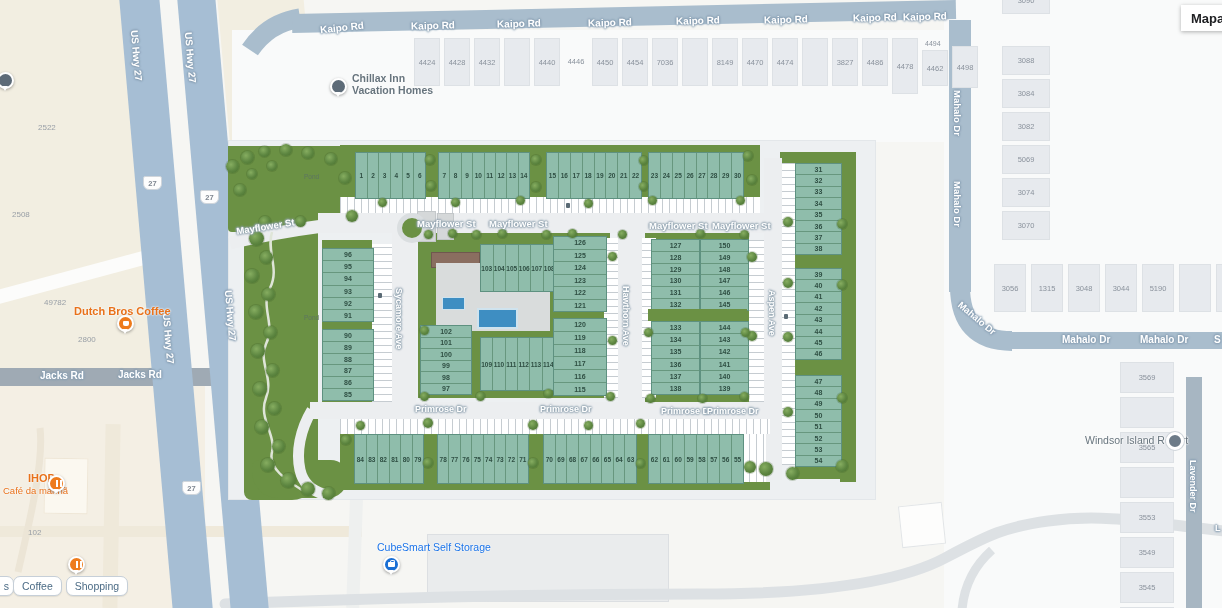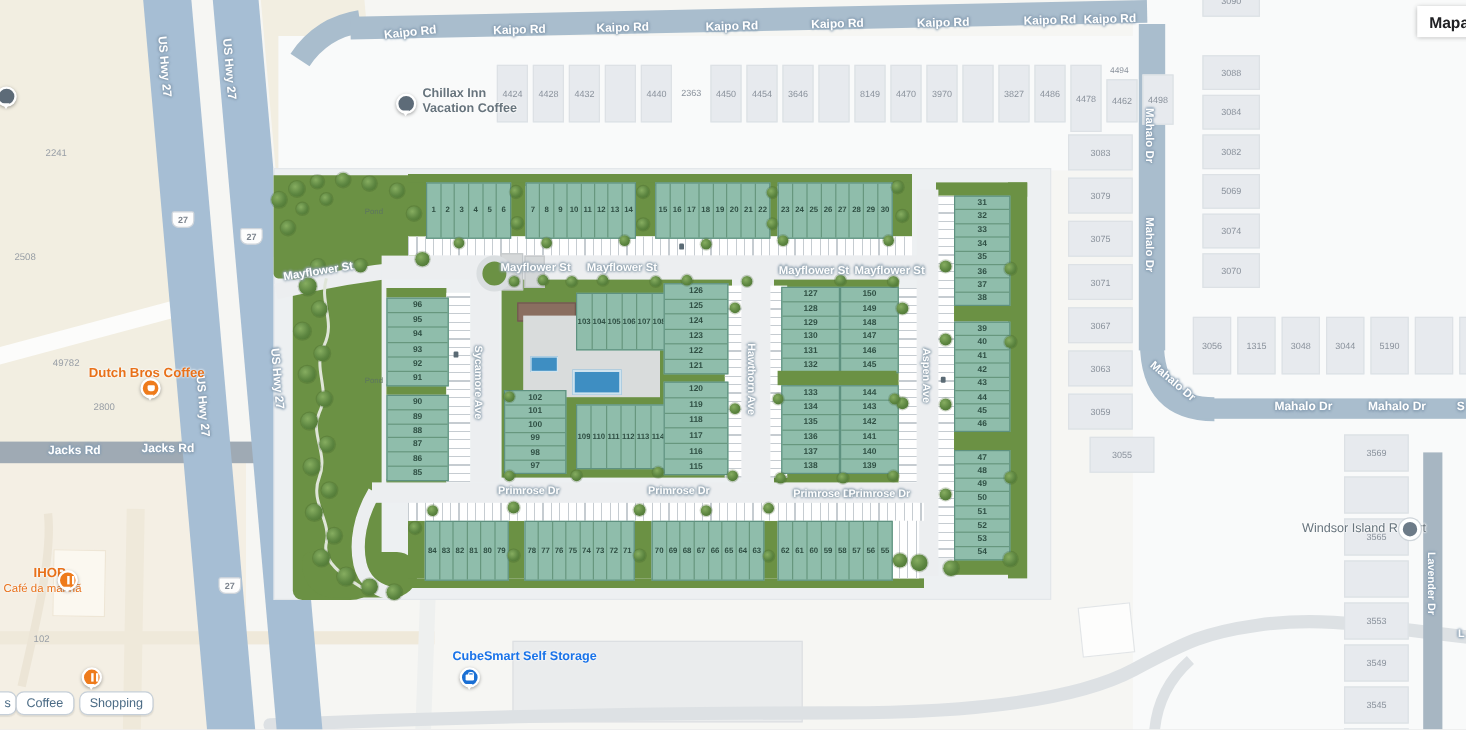"4424" div.kaiporow { top: 54px -> 38px }
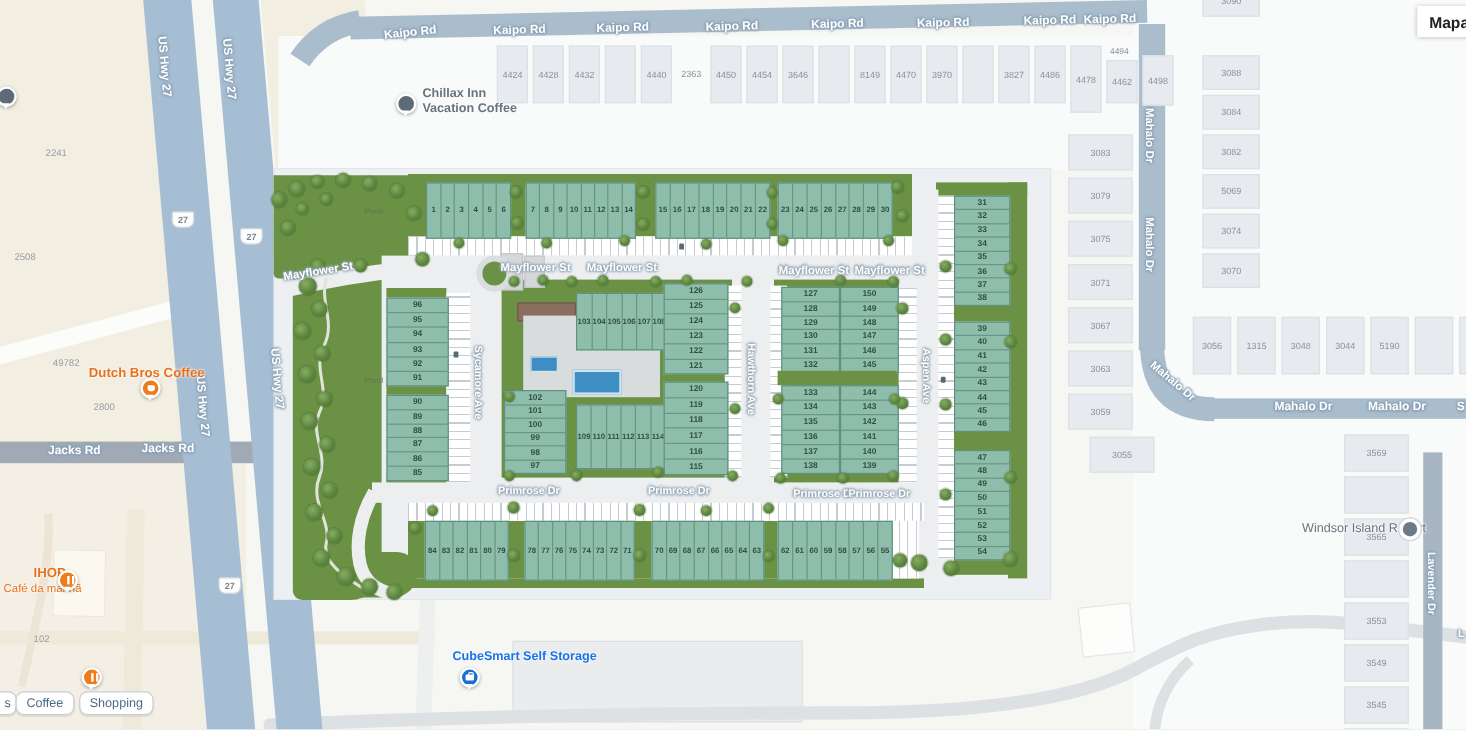"2363" span { text: 2363 -> 4446 }
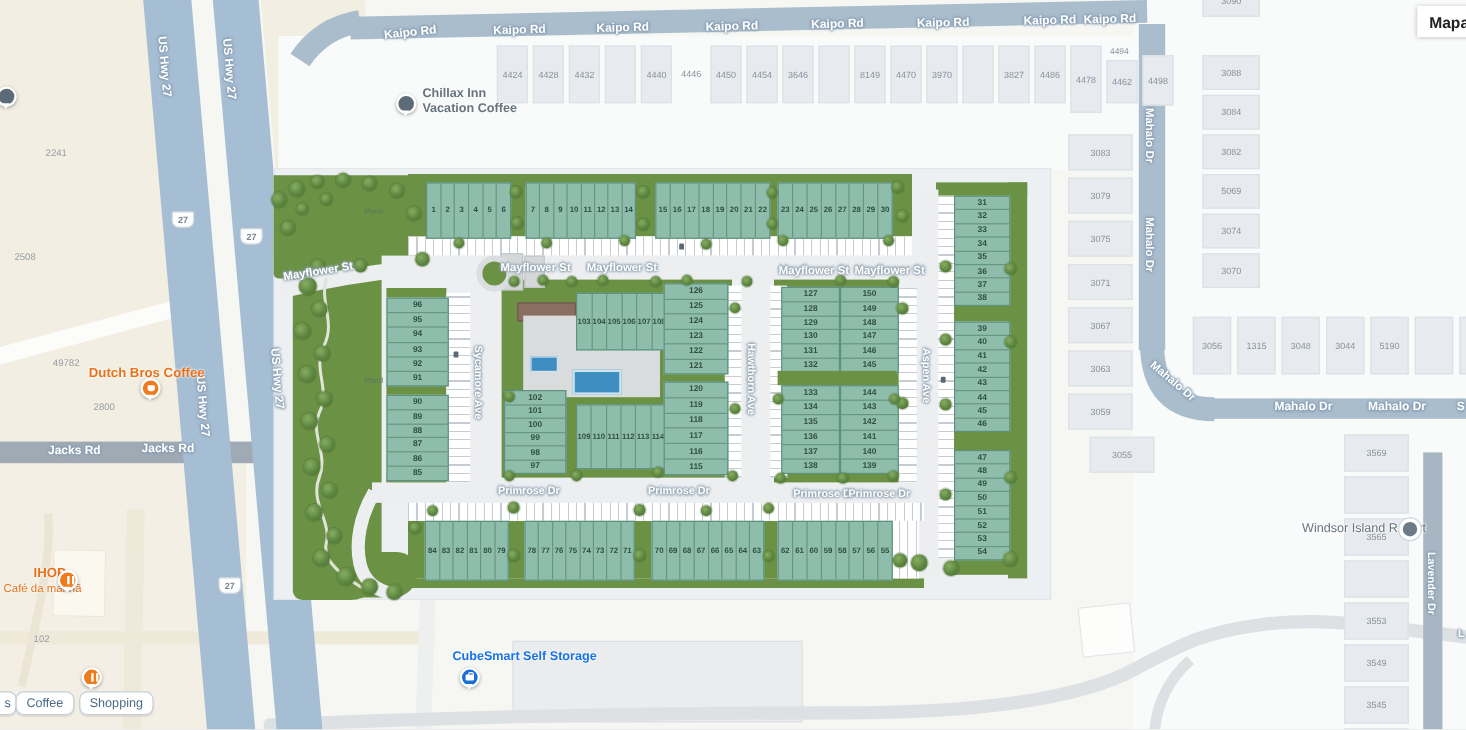"3646" span { text: 3646 -> 7036 }
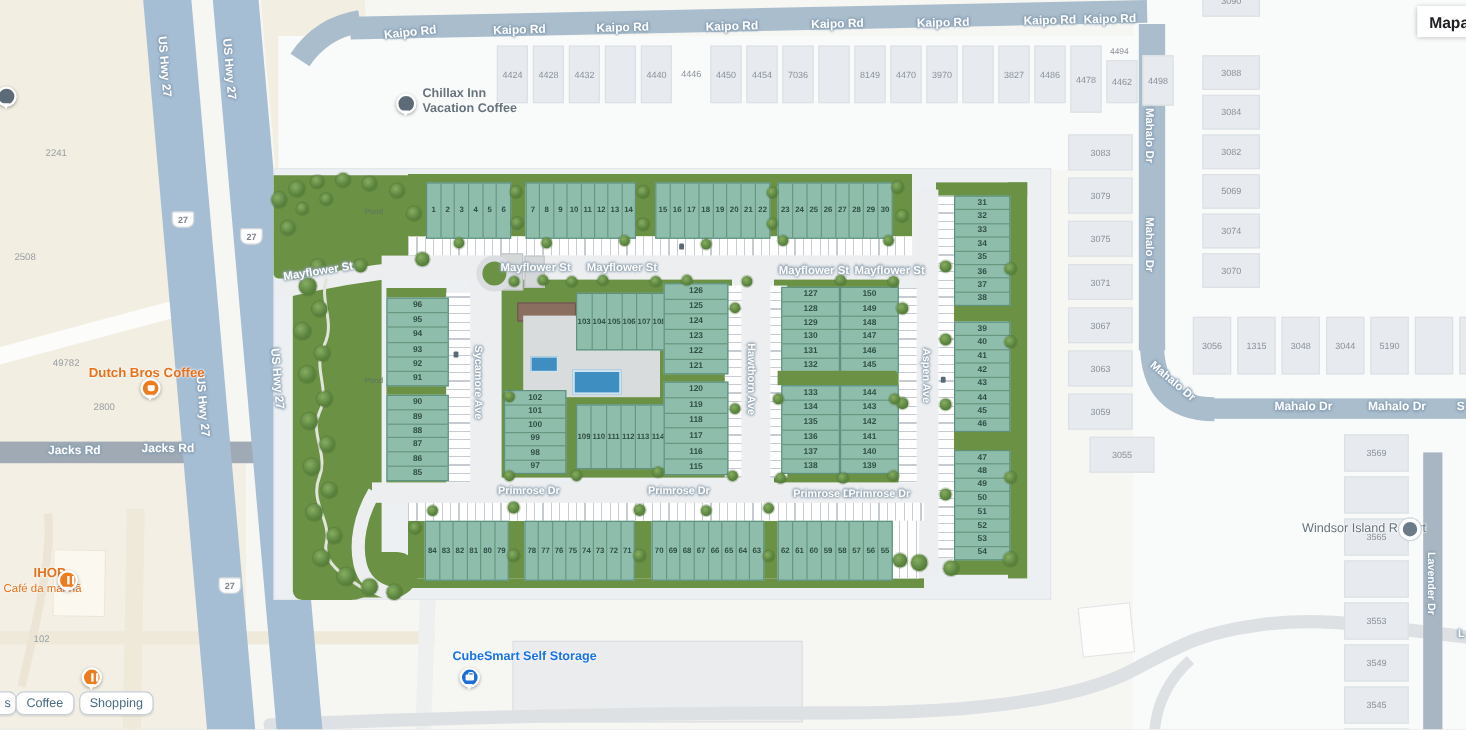"3970" span { text: 3970 -> 4474 }
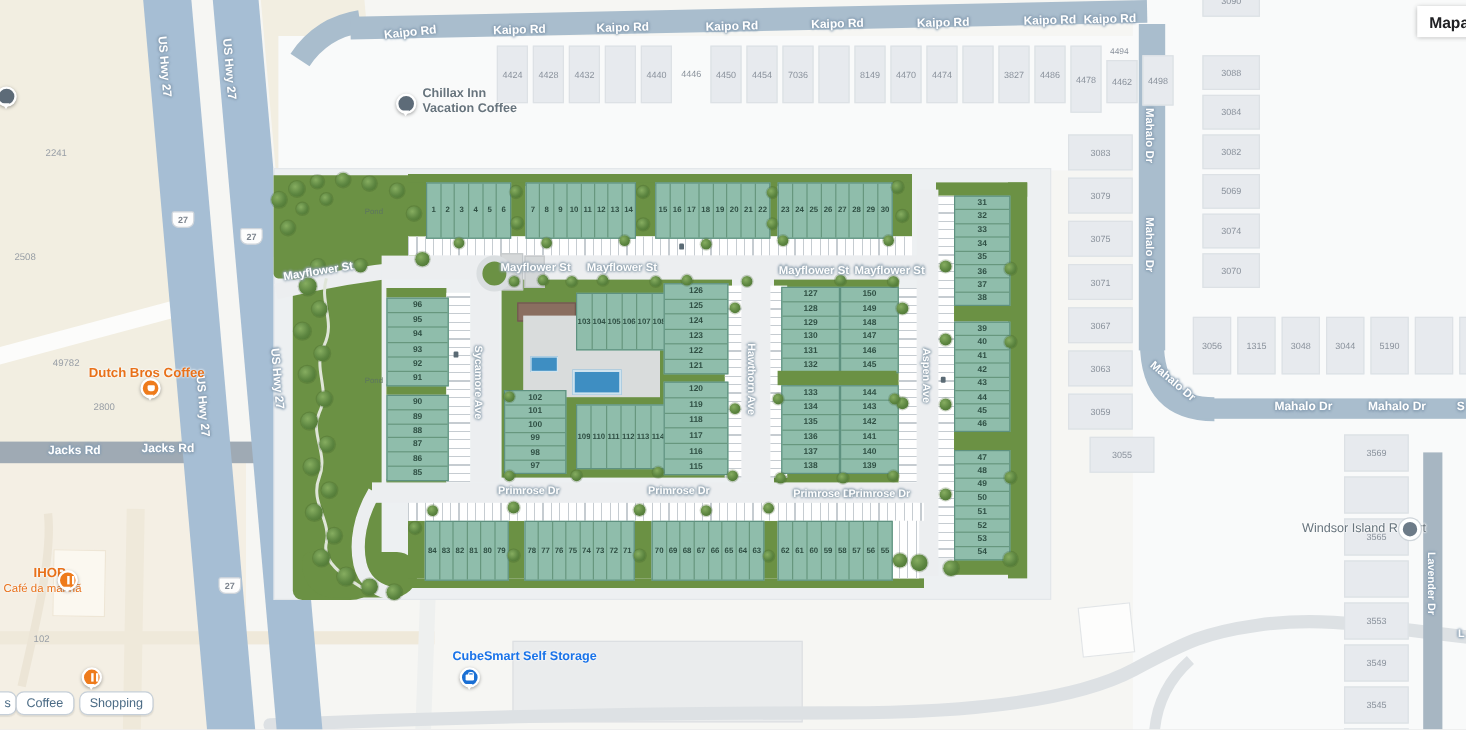"Vacation Coffee" div { text: Coffee -> Homes }
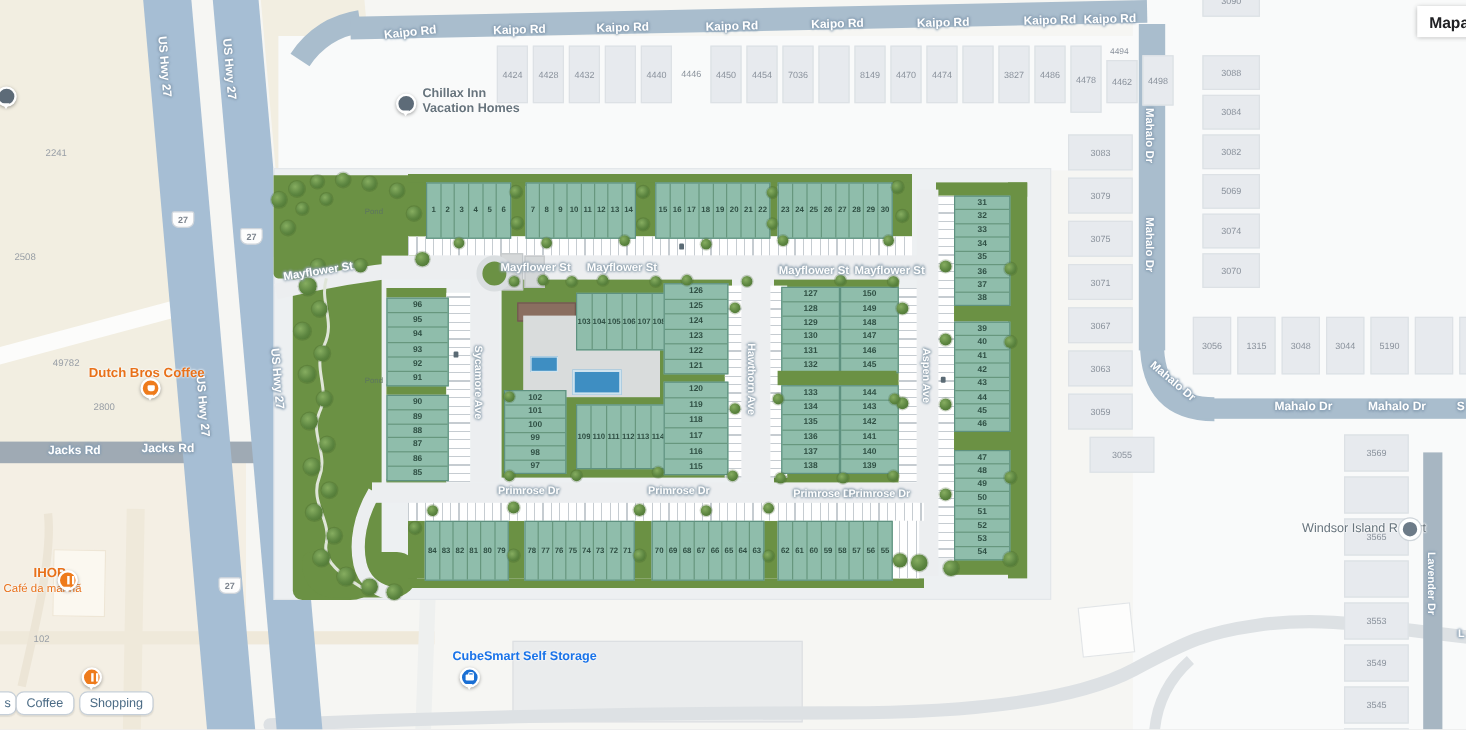"2241" span { text: 2241 -> 2522 }
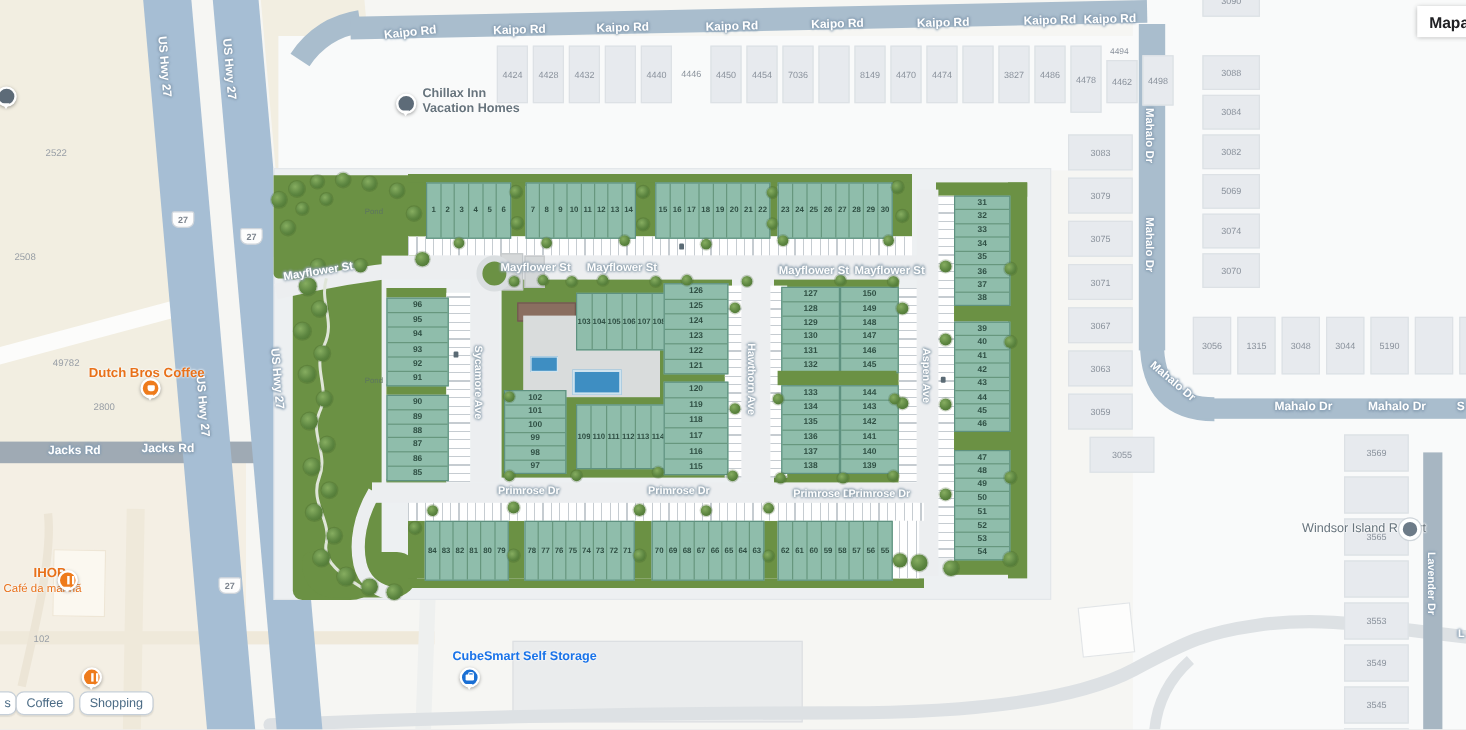"3083" div.pcol { html: <div> <div>3083</div> <div>3079</div> <div>3075</div> <div>3071</div> <div>3067</div> <div>3063</div> <div>3059</div> <div>3055</div> </div> -> none }
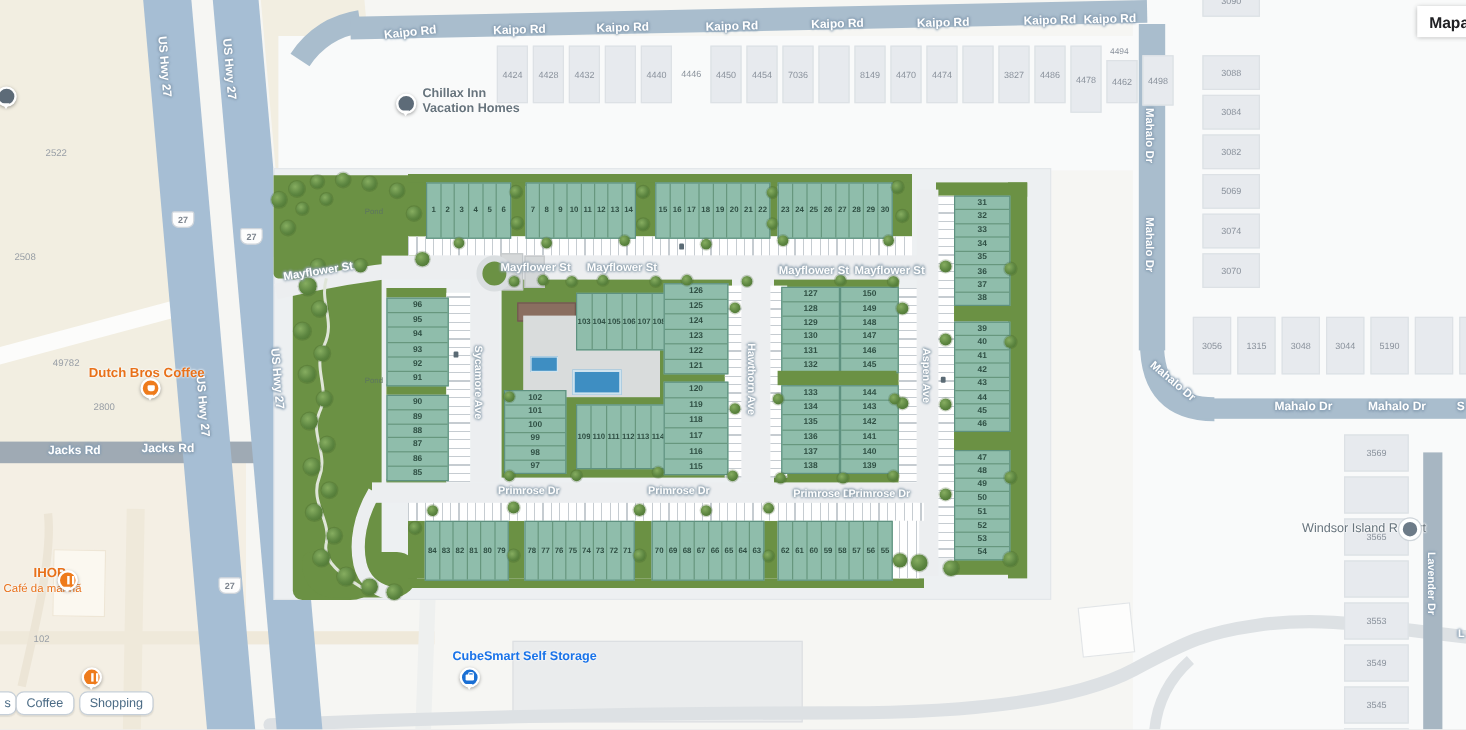"CubeSmart Self Storage" .poi-blue { font-weight: bold -> normal }
